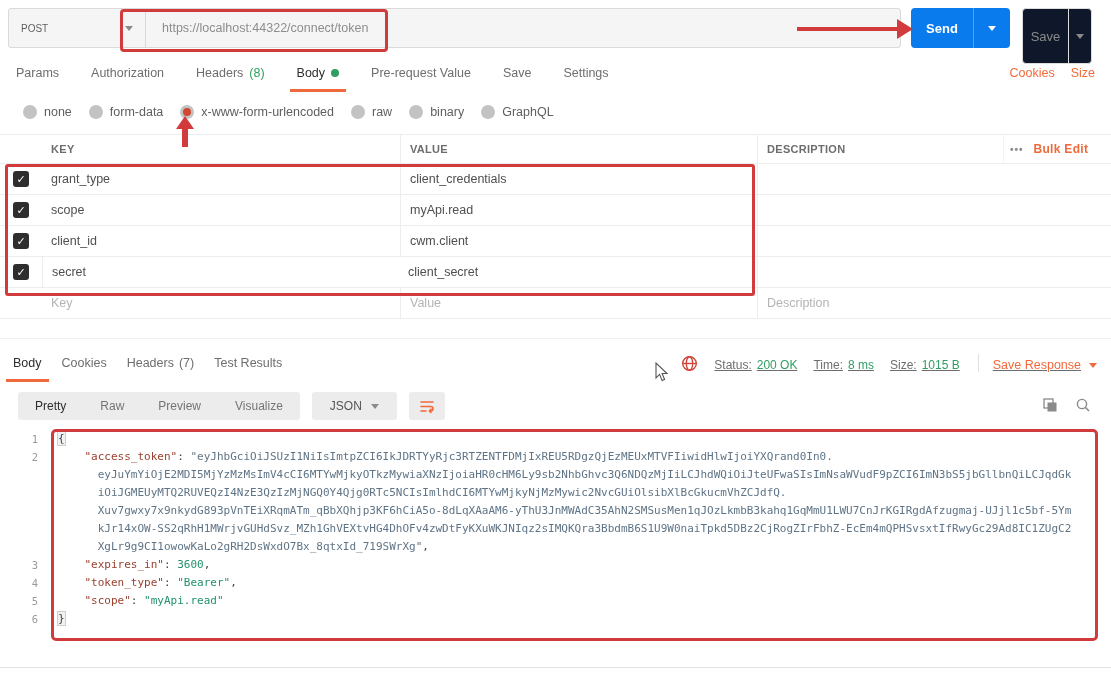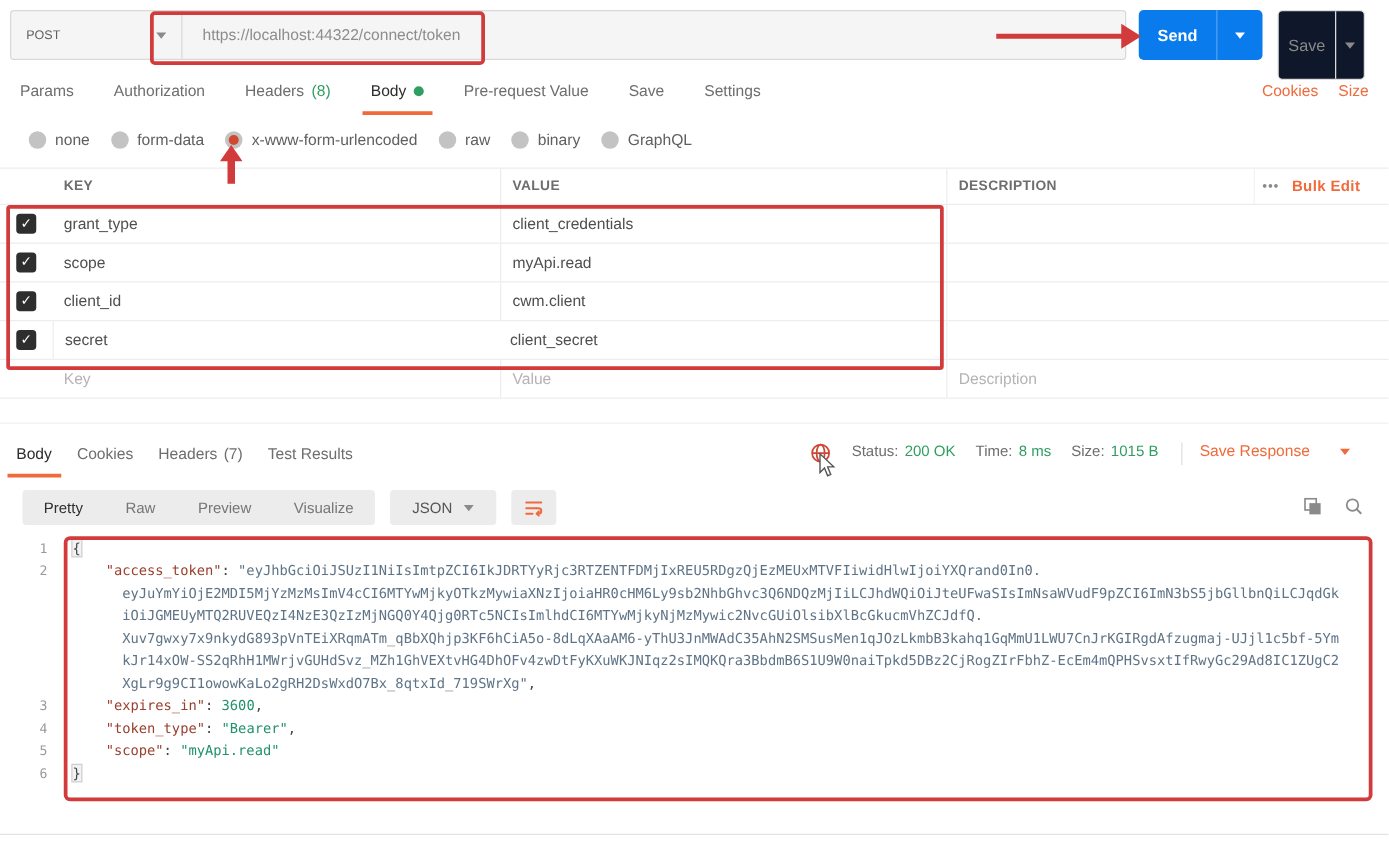"Status:" .status-bar { align-items: flex-start -> flex-end; right: 31px -> 14px; text-decoration: none -> underline }
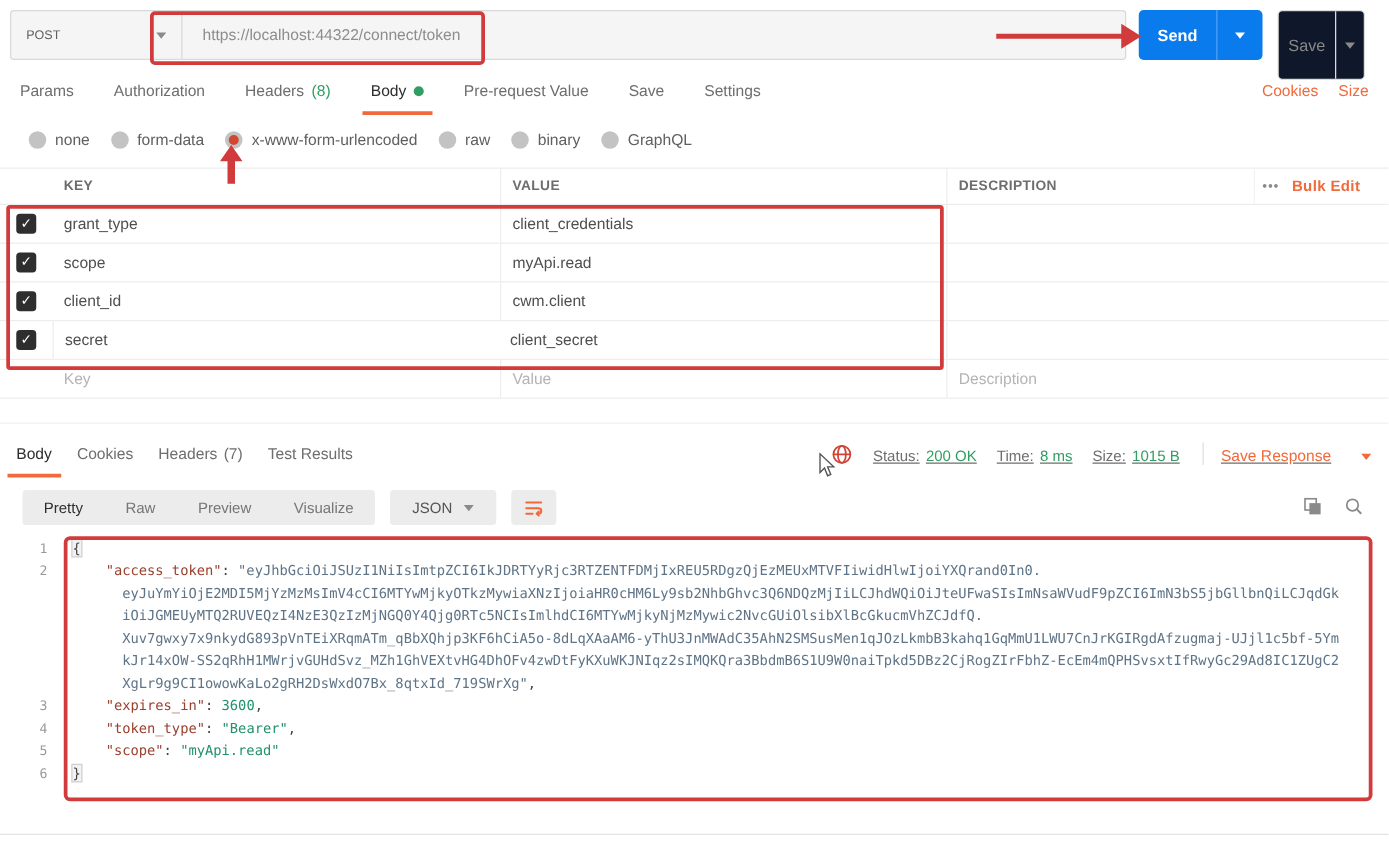"Save Response" .save-resp { gap: 24px -> 8px }
